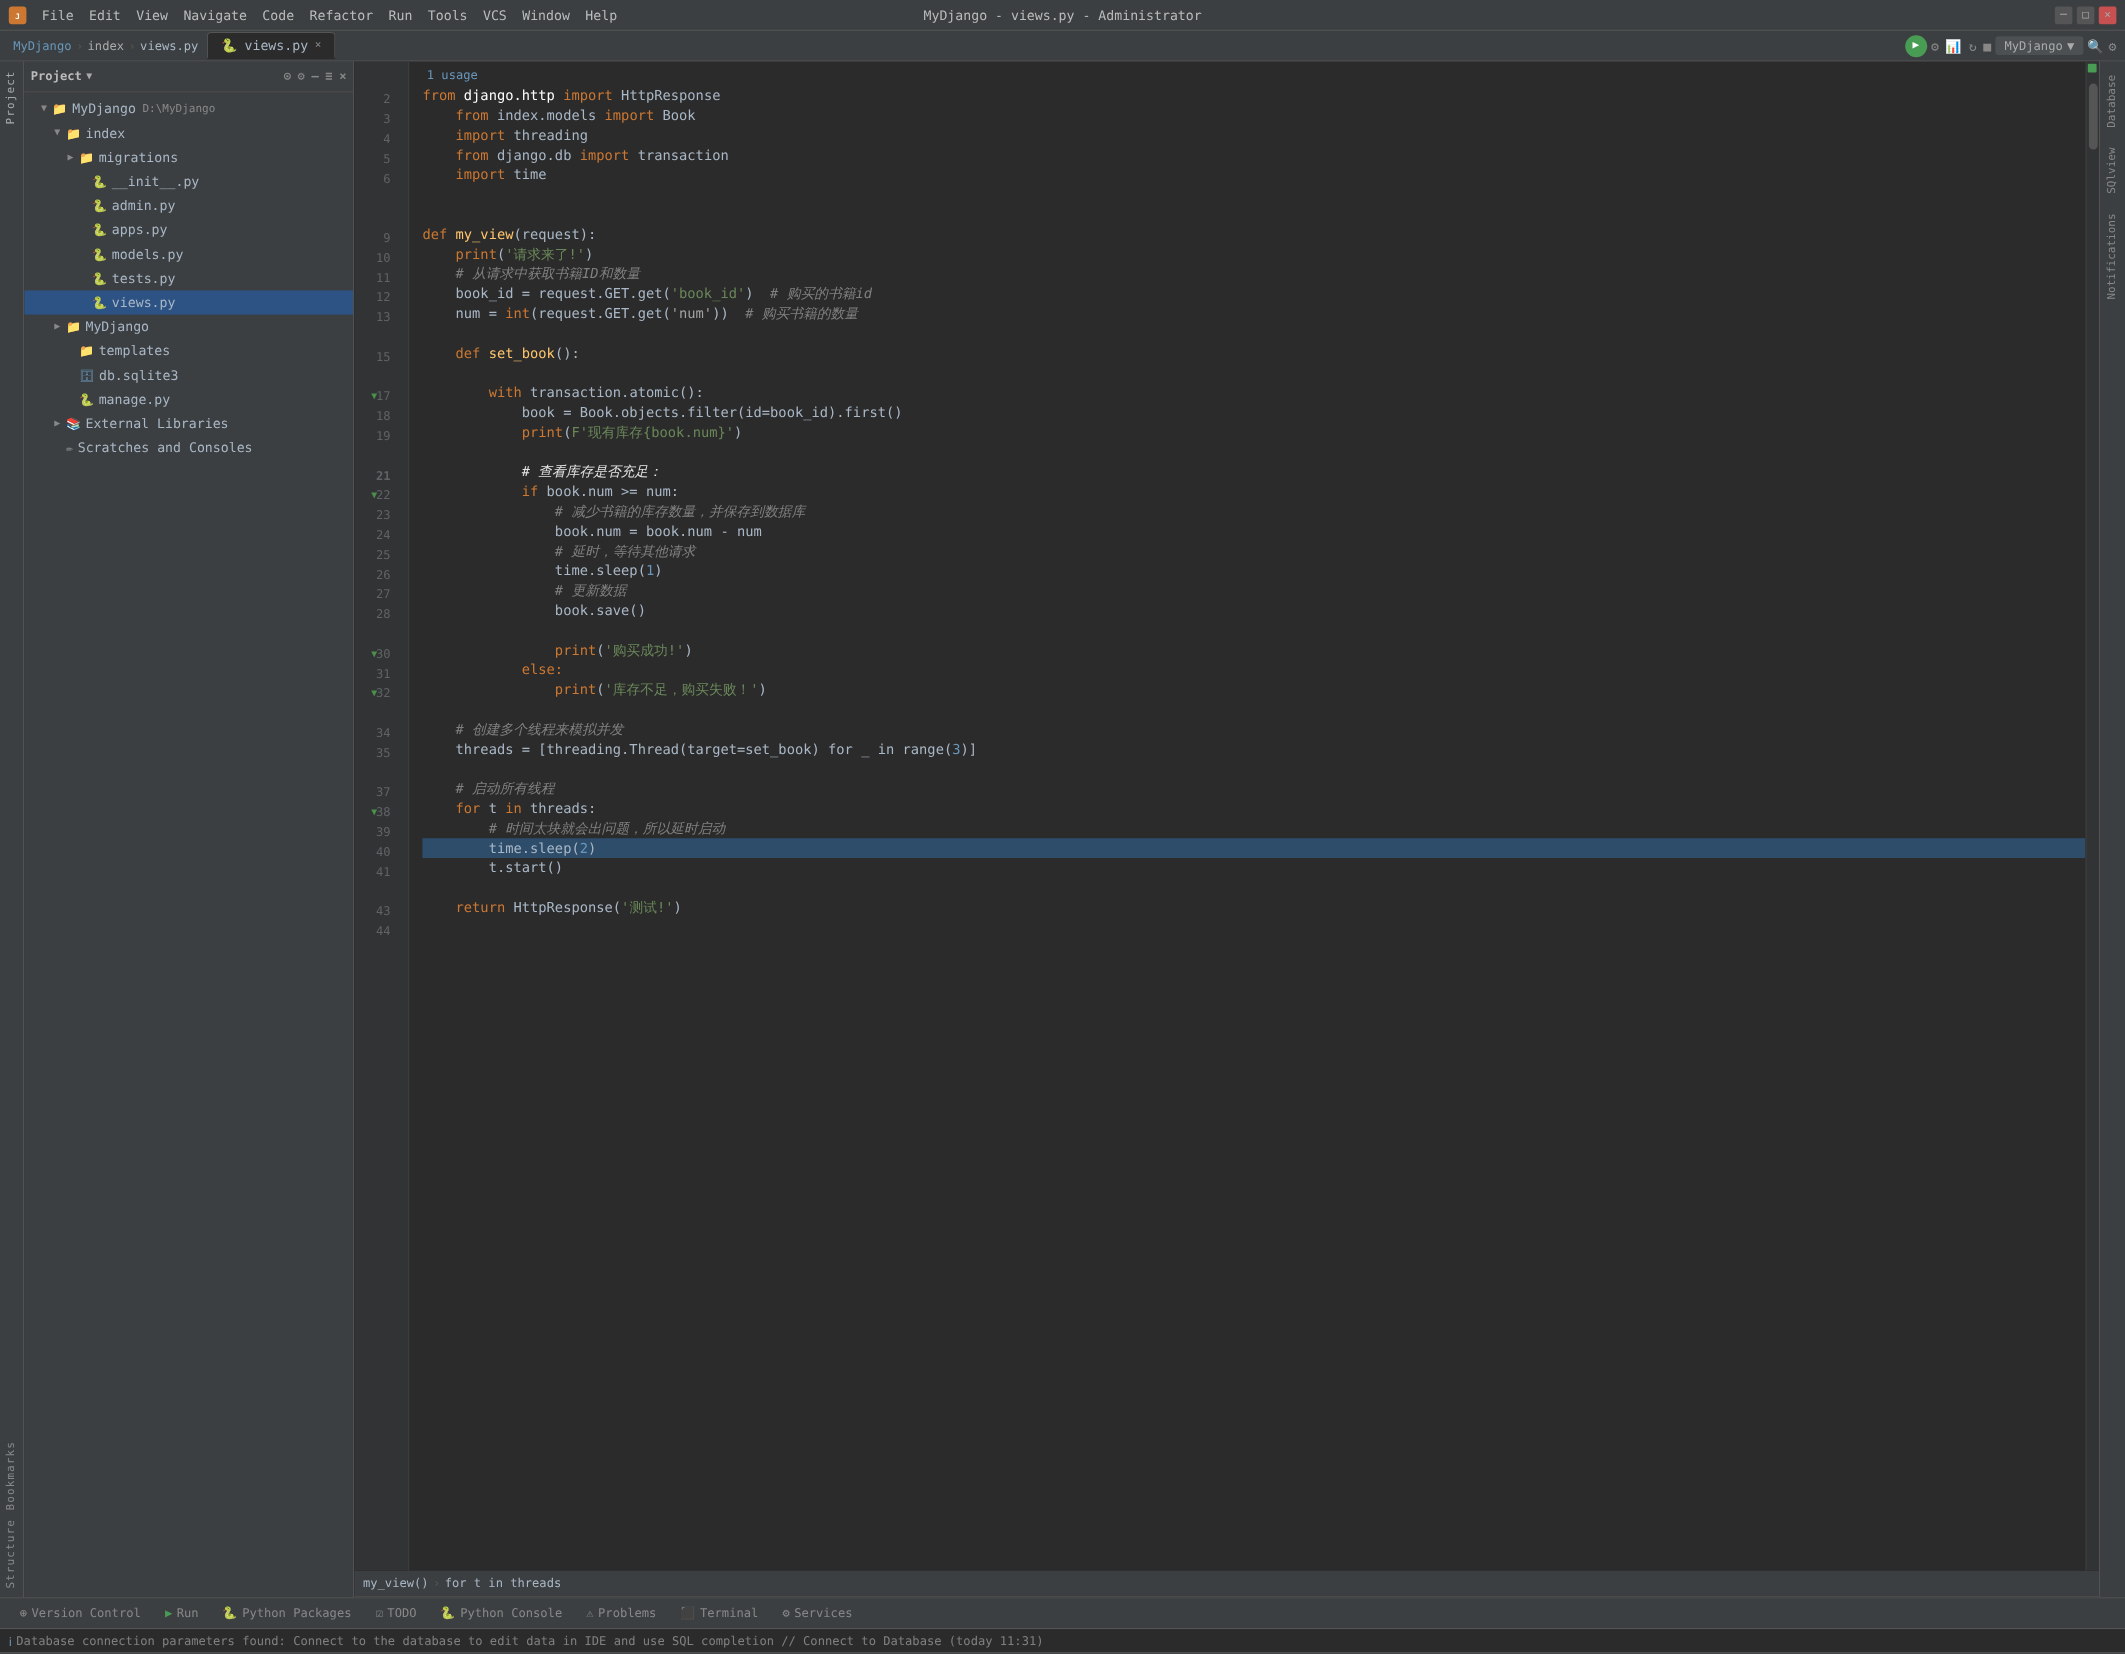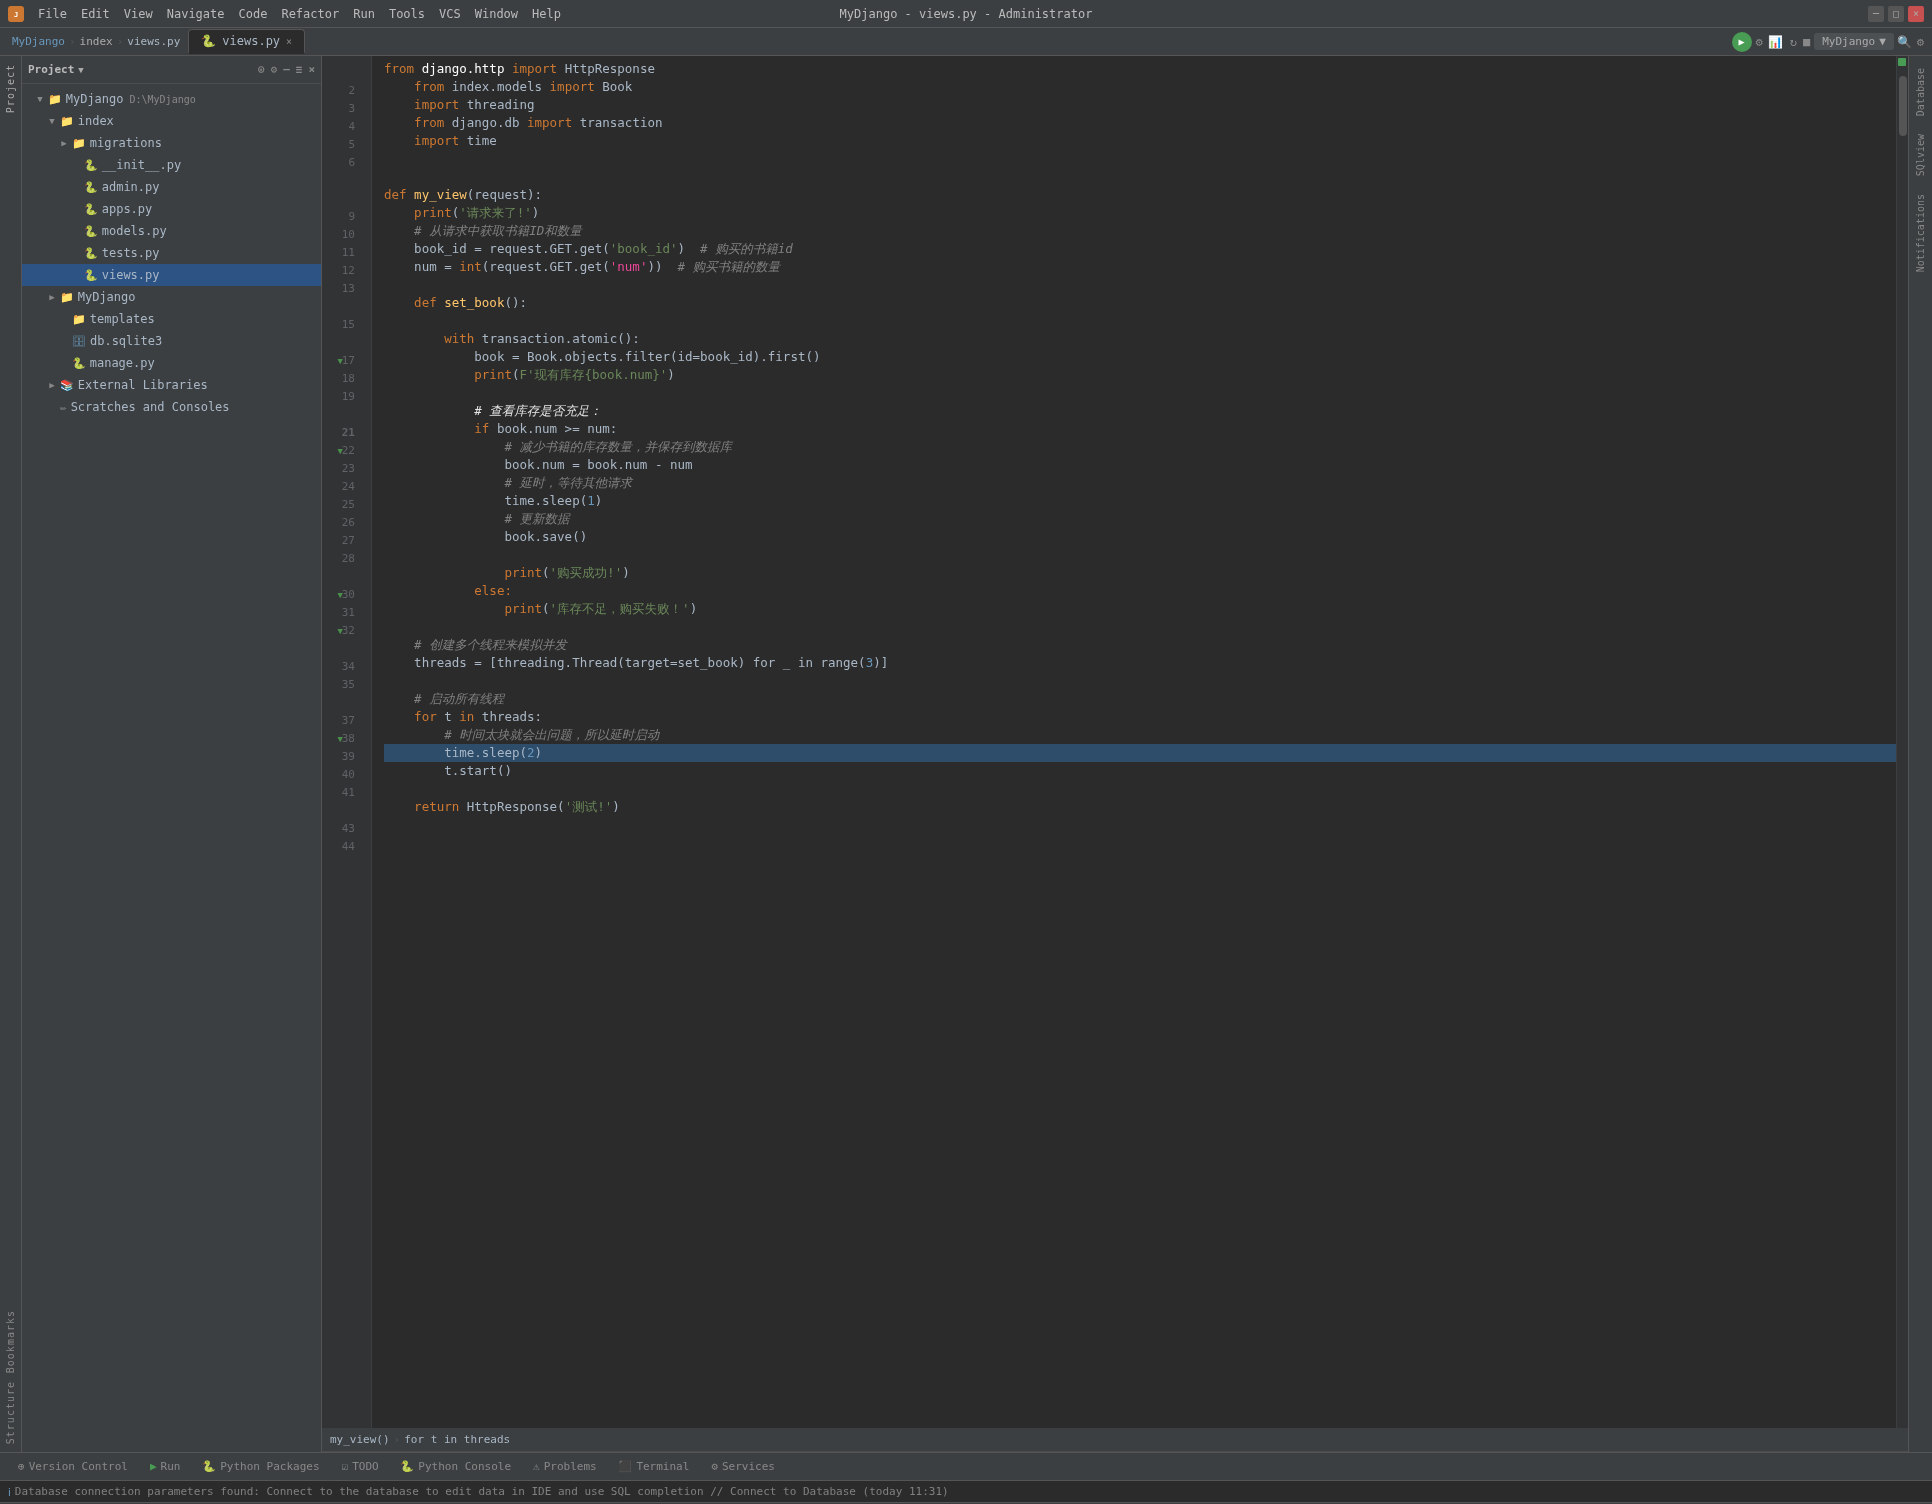"1 usage" div { html: none -> <div> <span>1 usage</span> </div> }
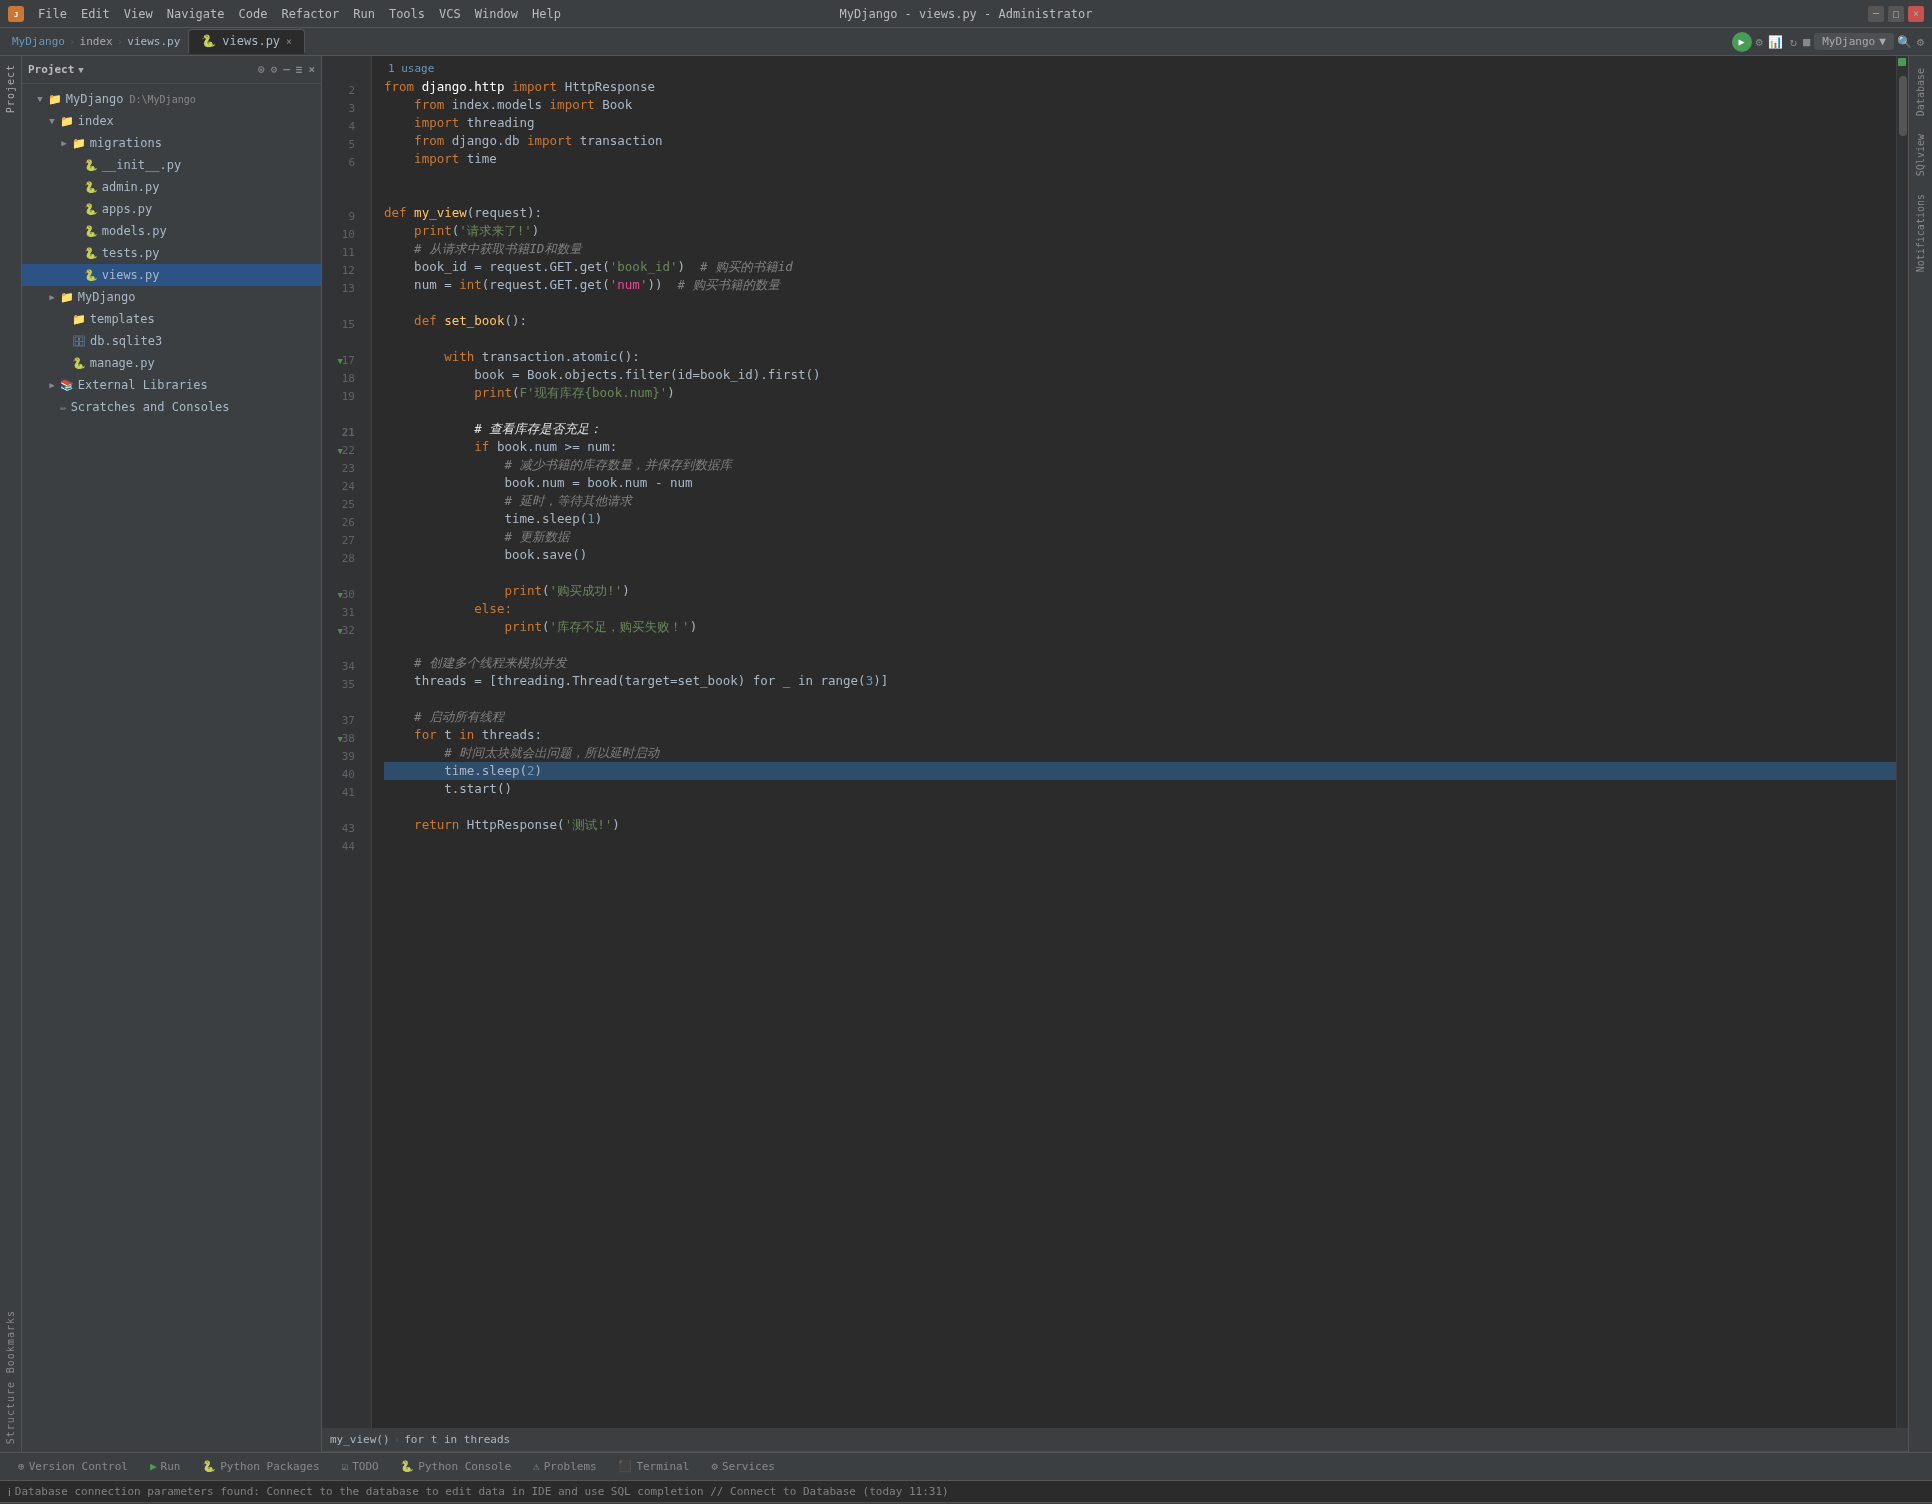"'num'" span { color: #ec4899 -> #a3a3a3 }
